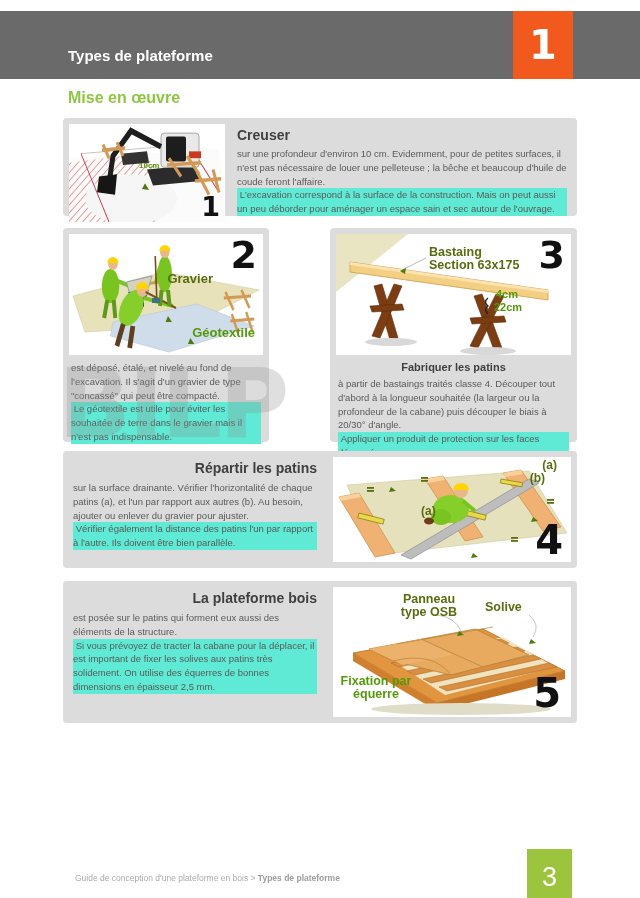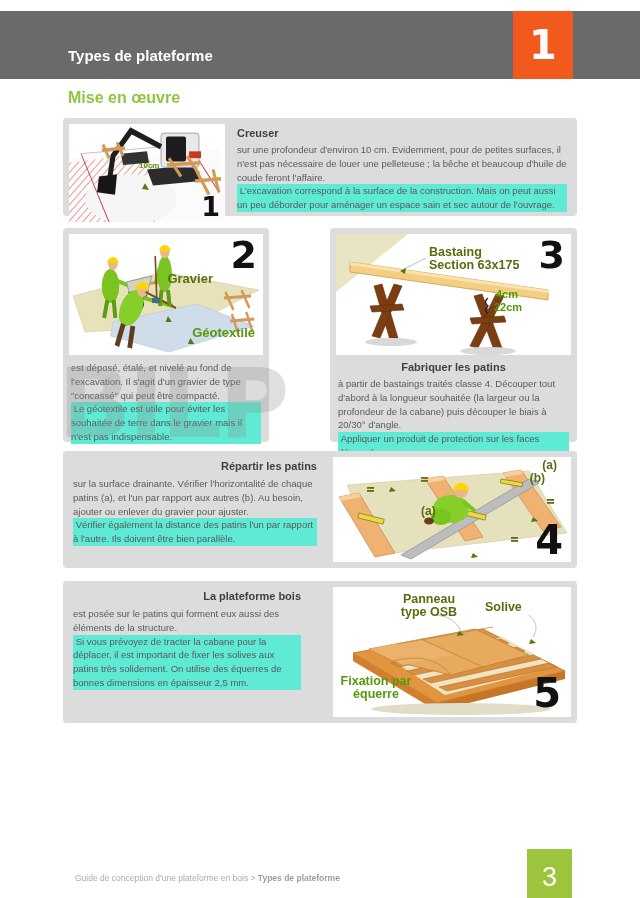"Creuser" .step-title { font-size: 11px -> 14px }
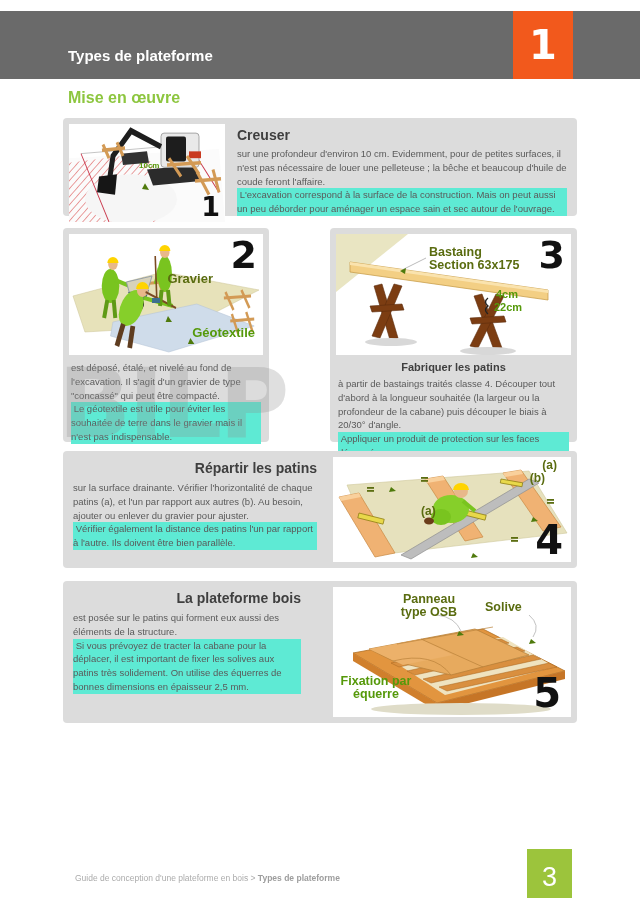"La plateforme bois" .panel5 { gap: 16px -> none }
